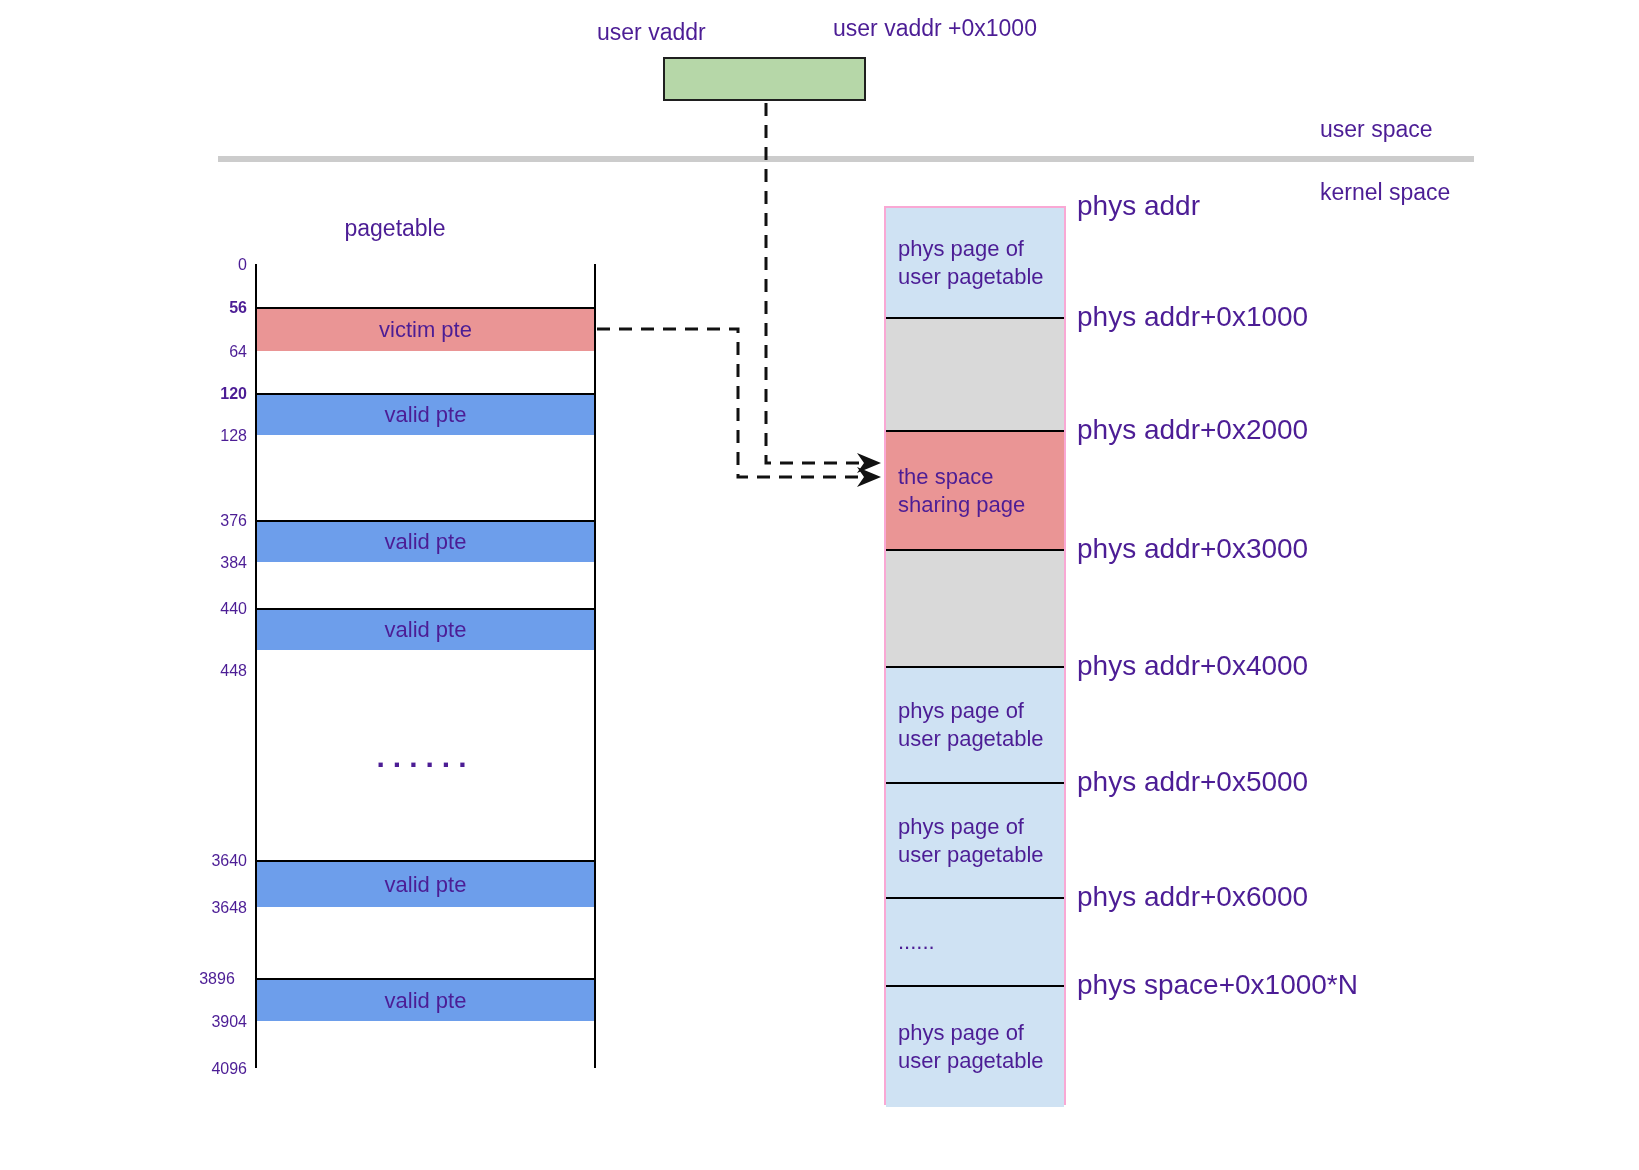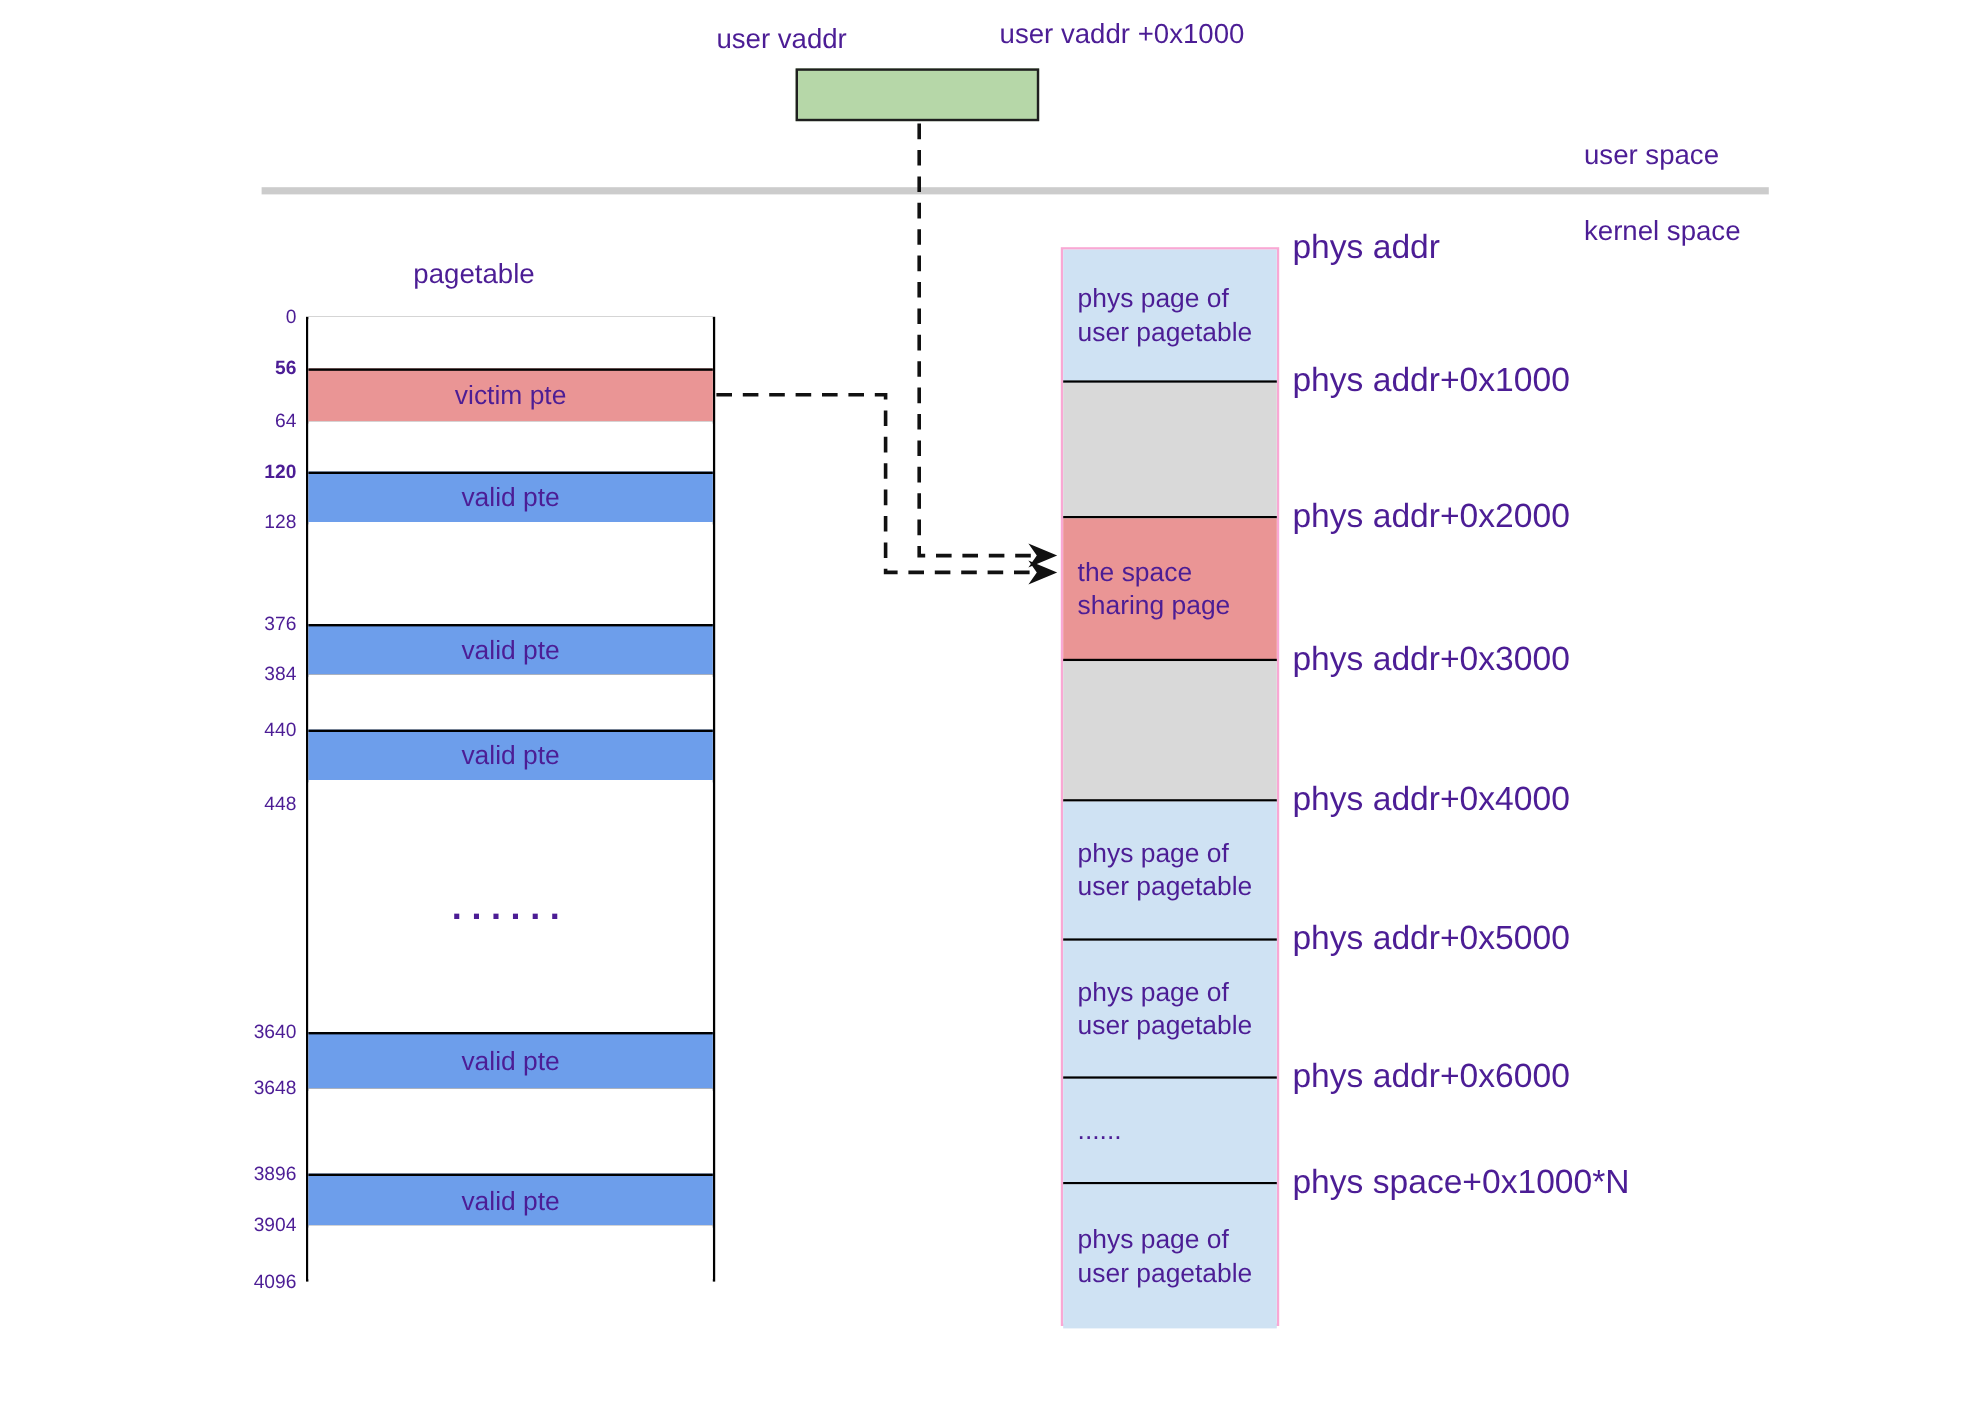"3896" div.pt-tick { text-align: none -> center }
